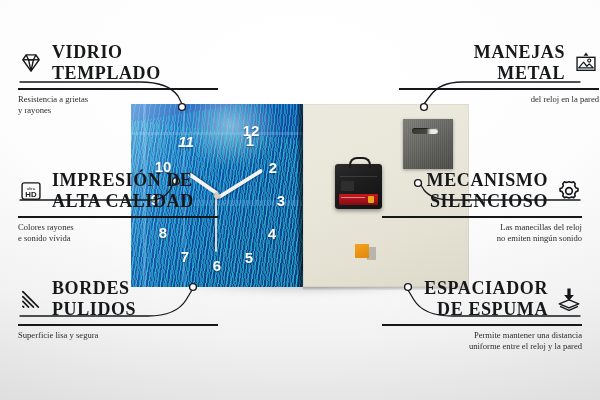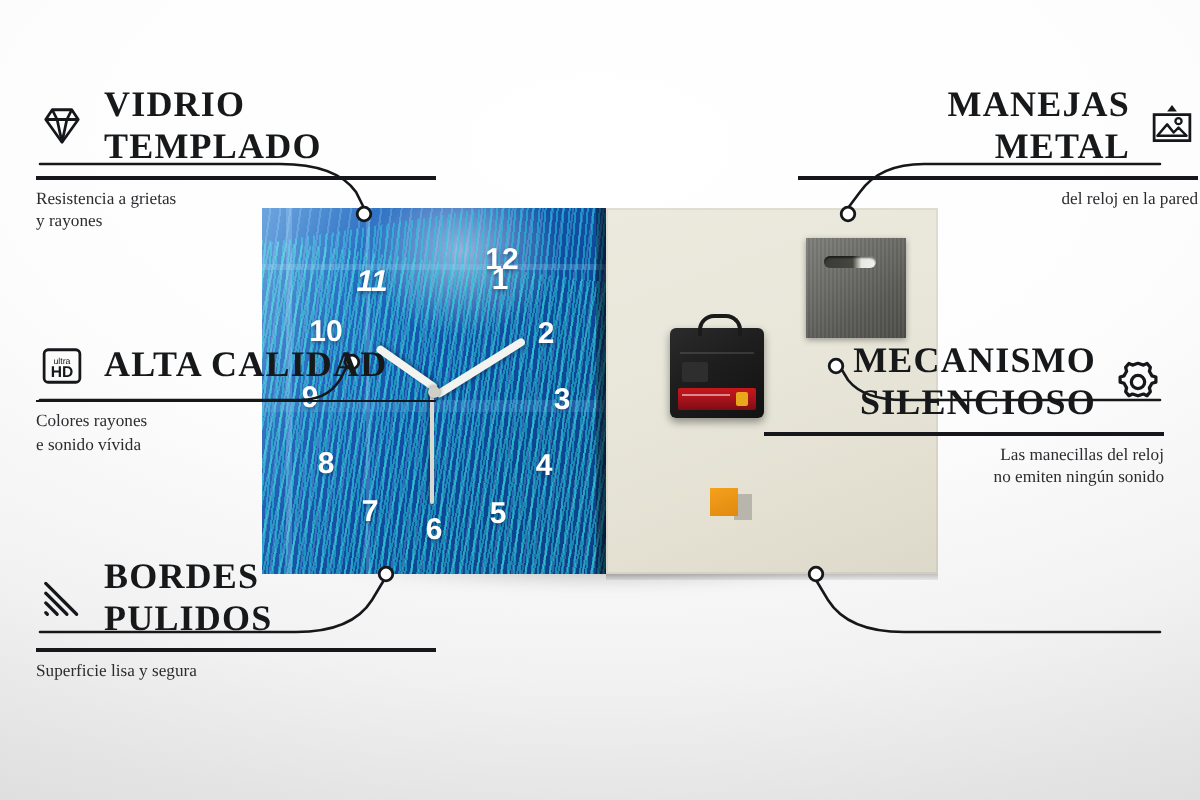"IMPRESIÓN DE" div { html: none -> <div>IMPRESIÓN DE</div> }
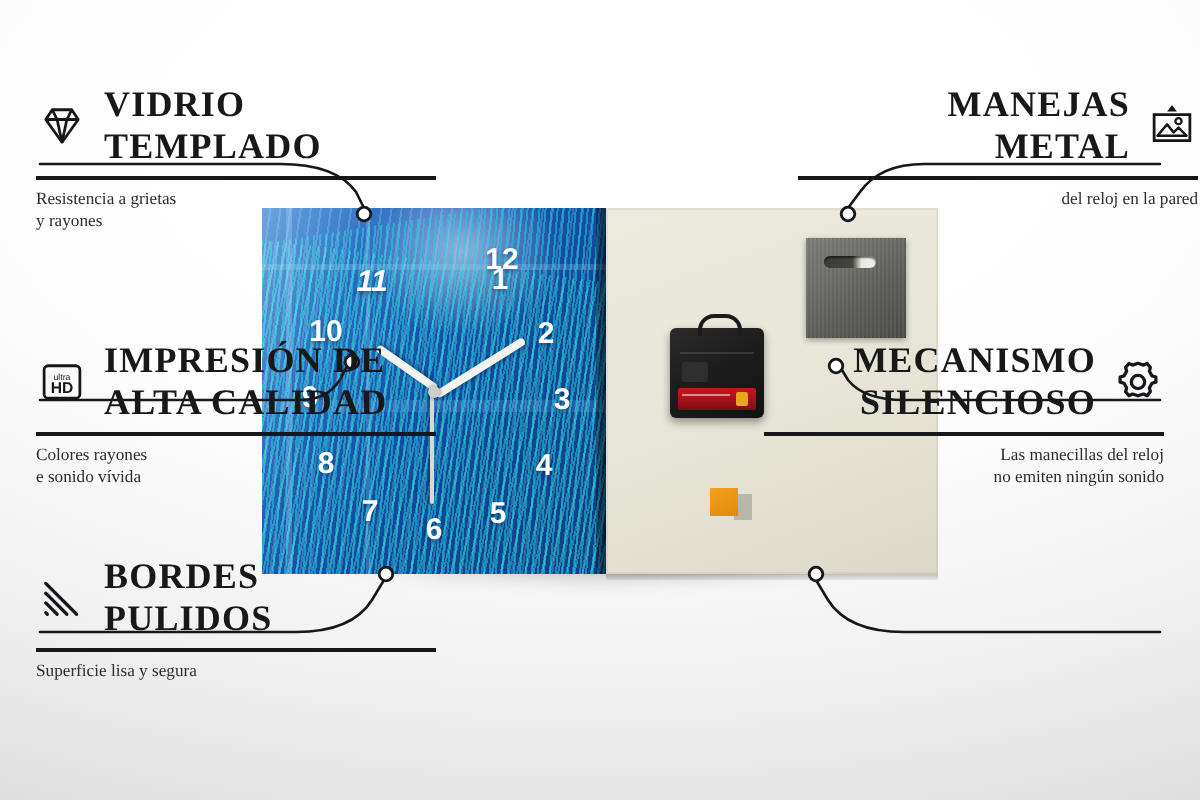"ESPACIADOR" div.callout { html: none -> <div> <div> <svg> <path></path> <path></path> <path></path> </svg> <div> <div>ESPACIADOR</div> <div>DE ESPUMA</div> </div> </div> <div></div> <div> <div>Permite mantener una distancia</div> <div>uniforme entre el reloj y la pared</div> </div> </div> }
